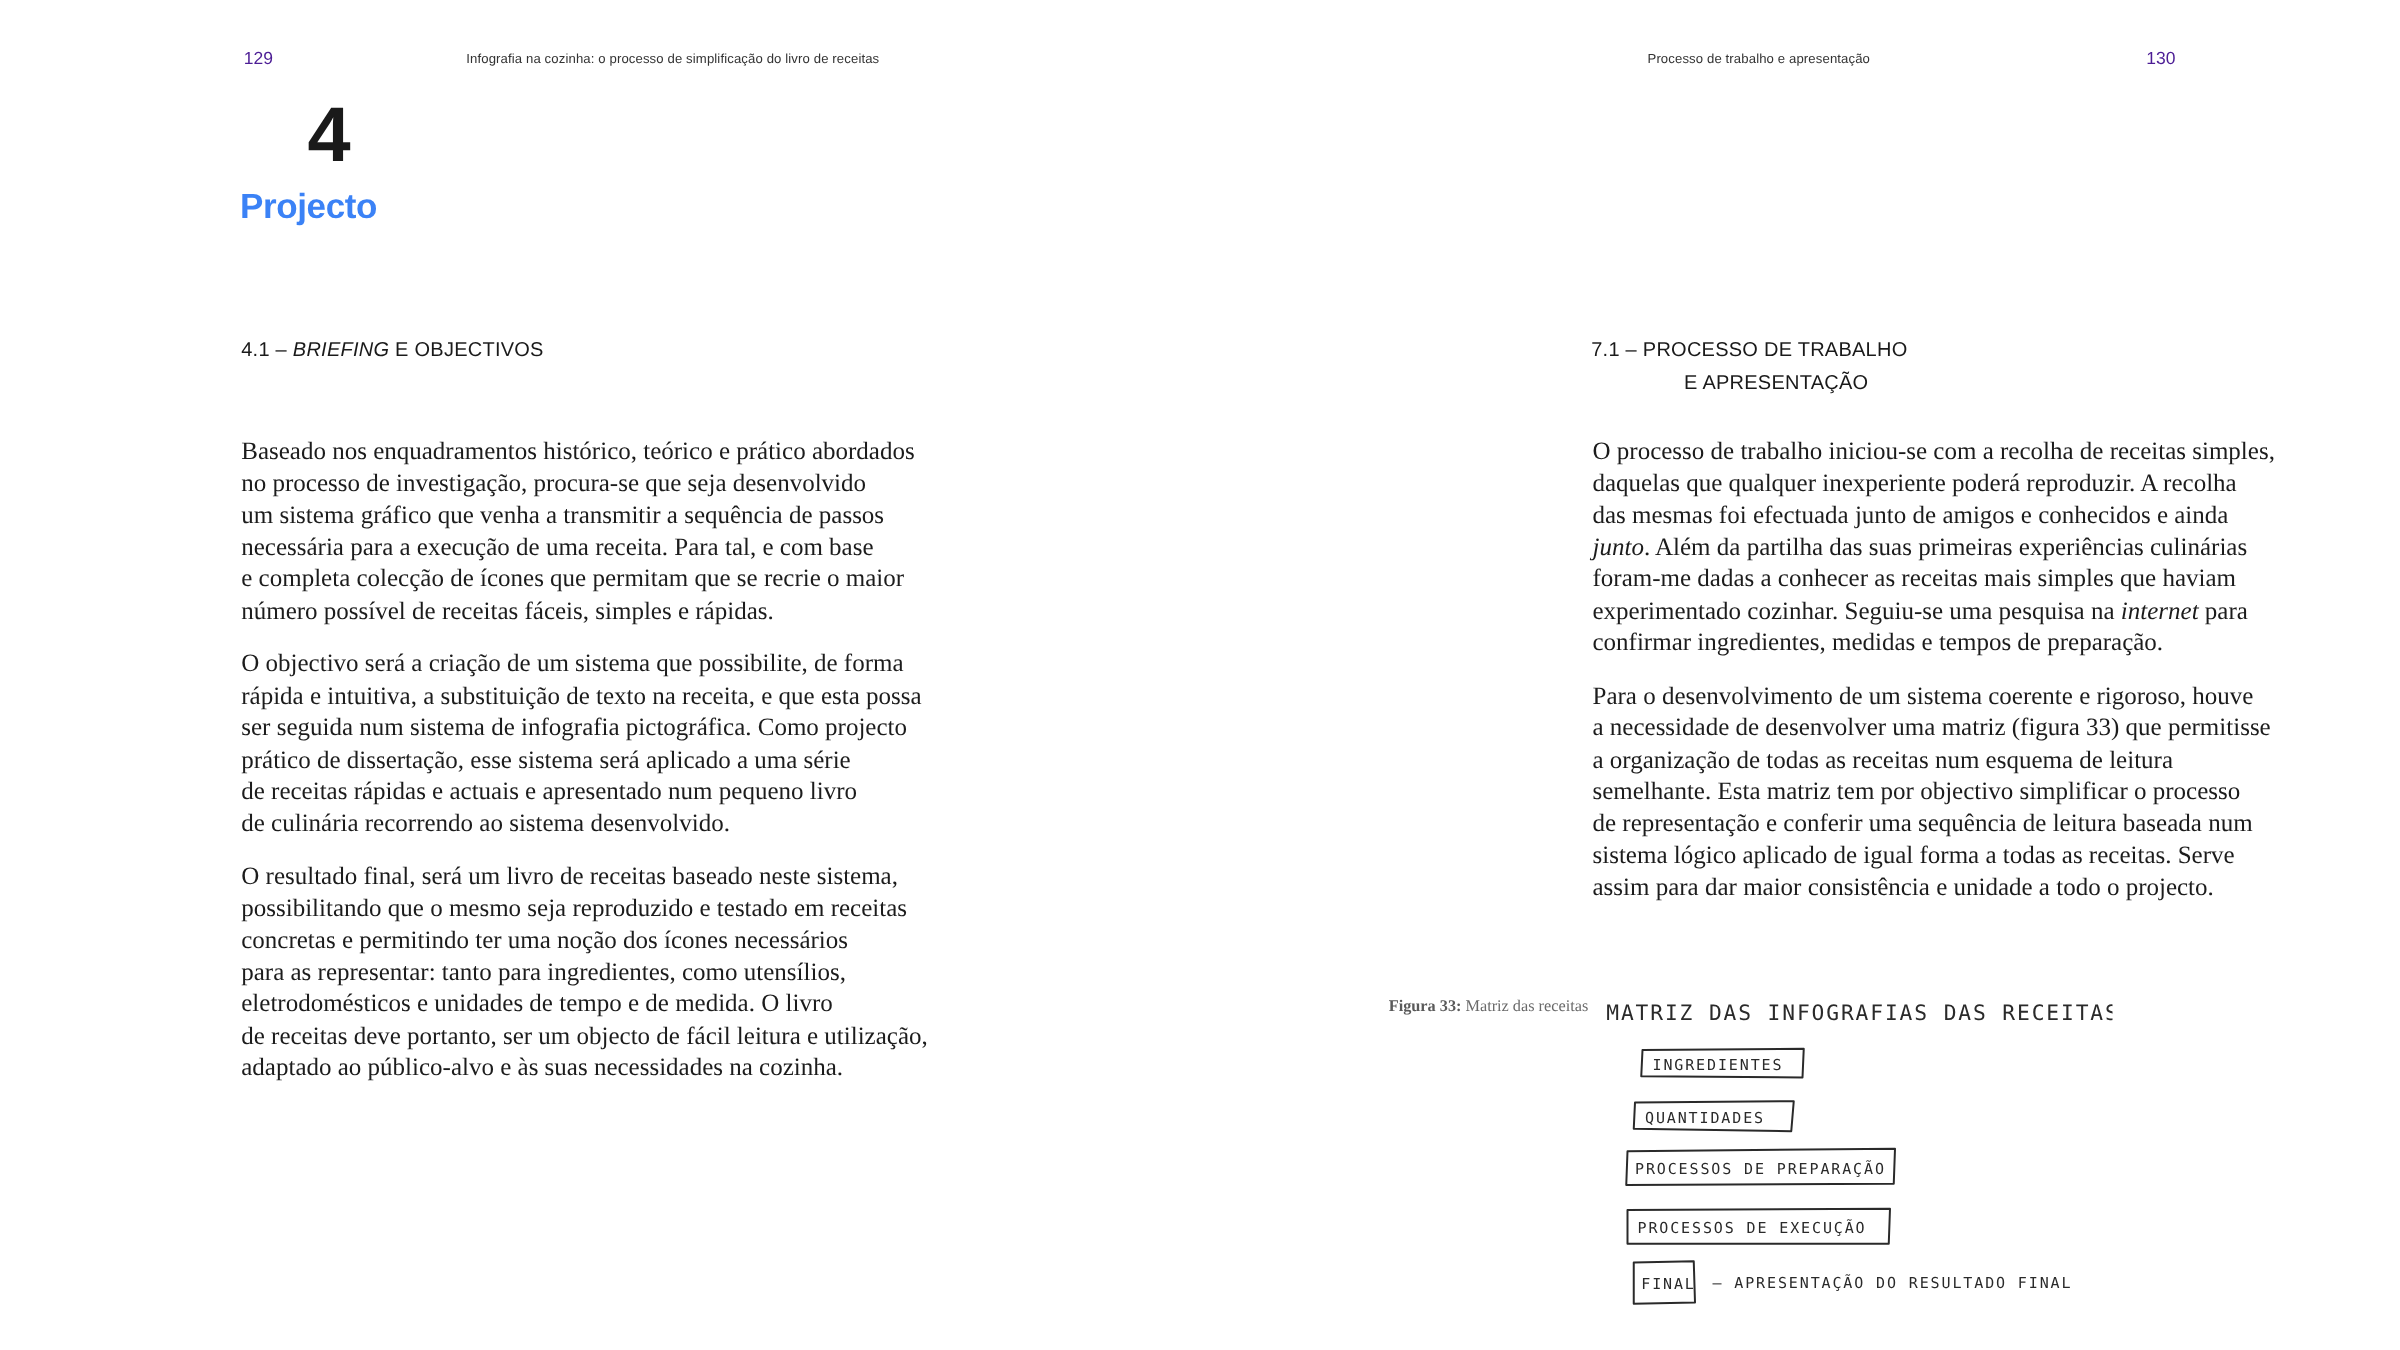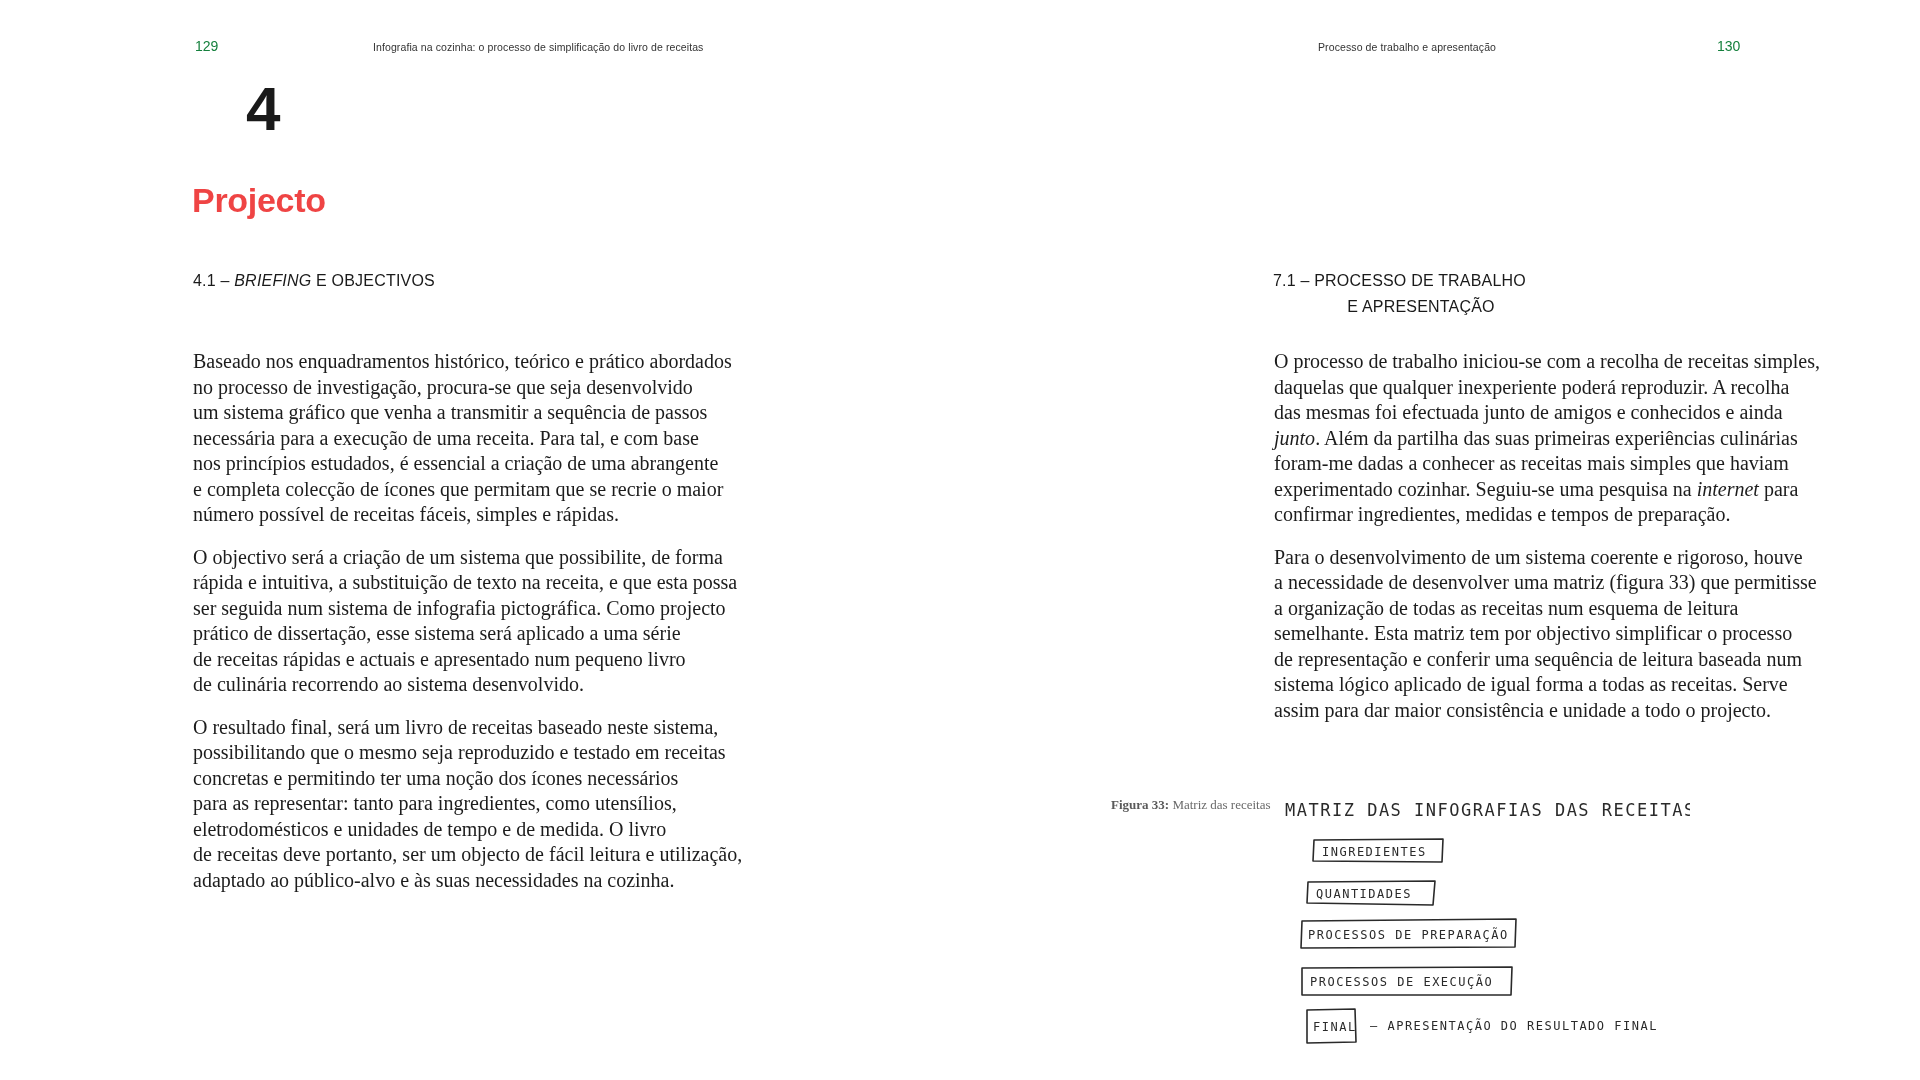"129" .page-num { color: #15803d -> #4c1d95 }
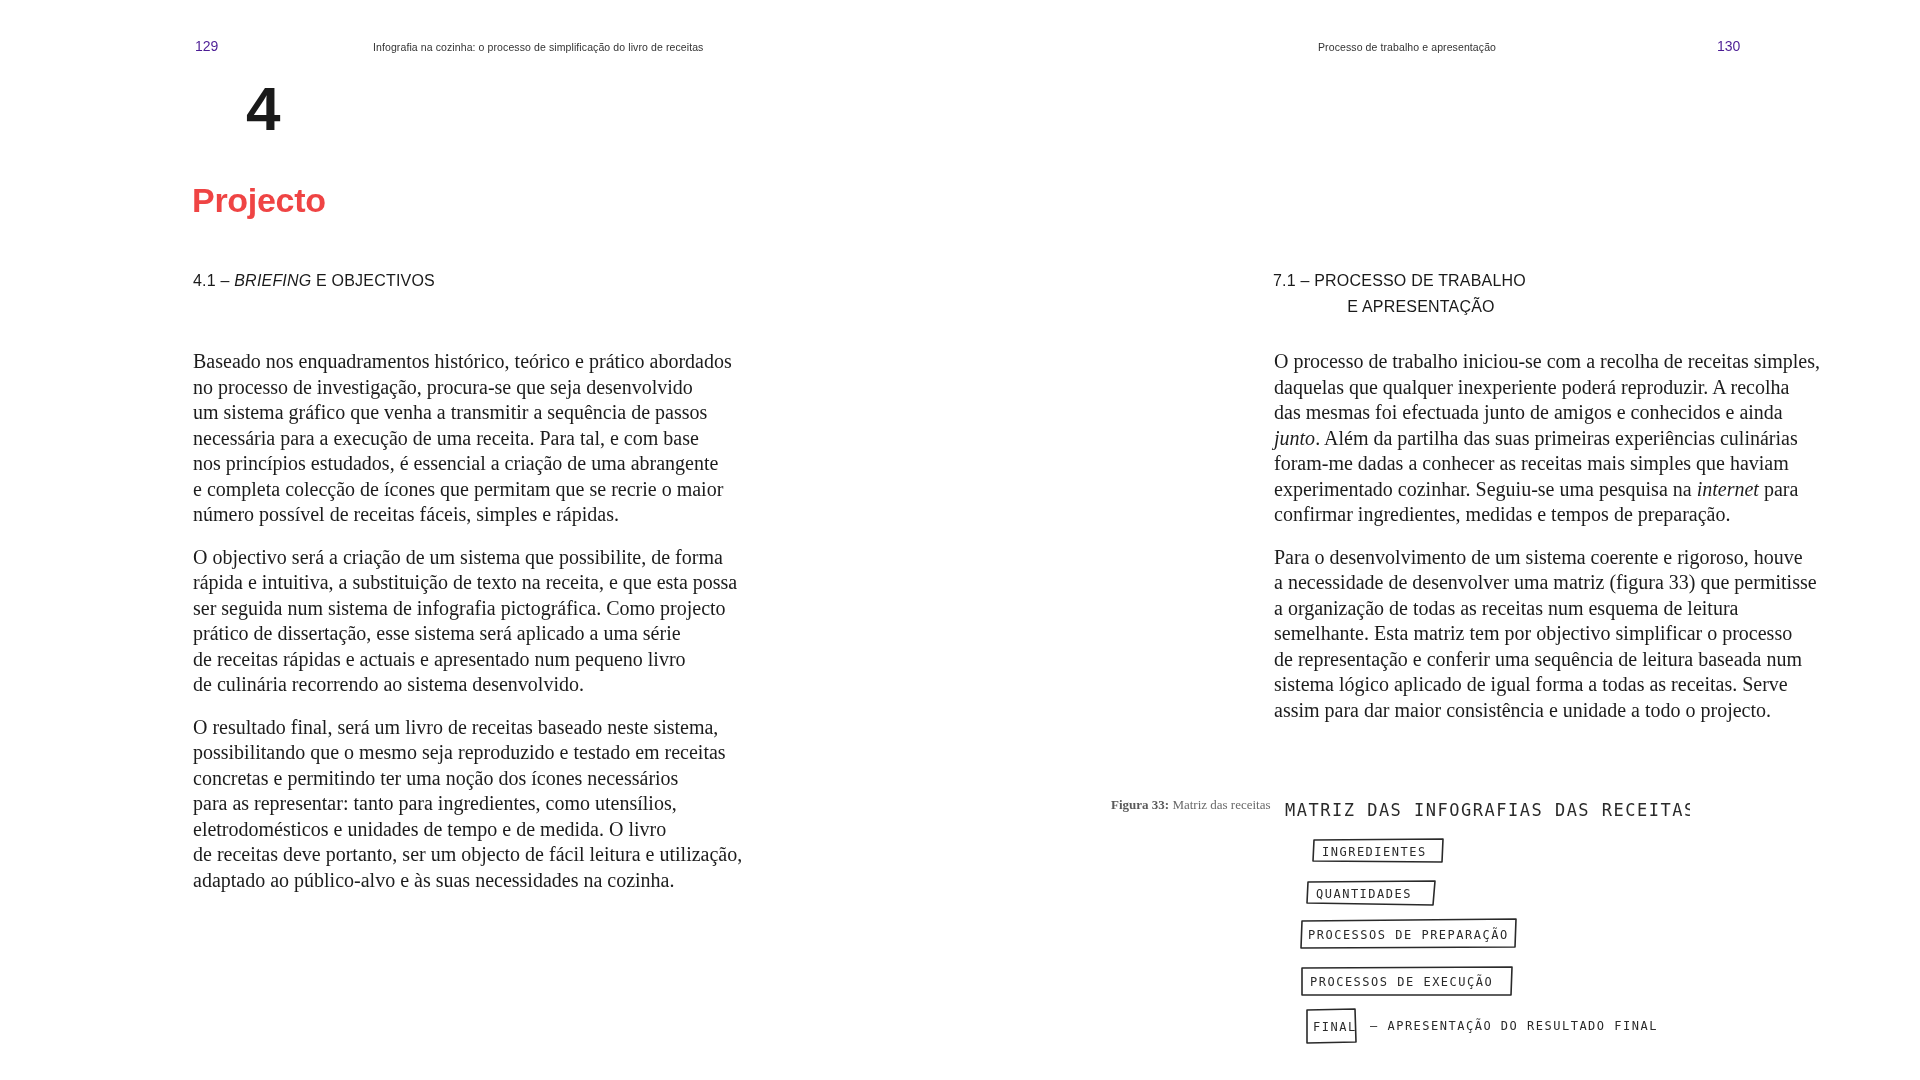"Projecto" .chapter-title { color: #ef4444 -> #3b82f6; font-size: 34px -> 28px; margin-top: 32px -> none }
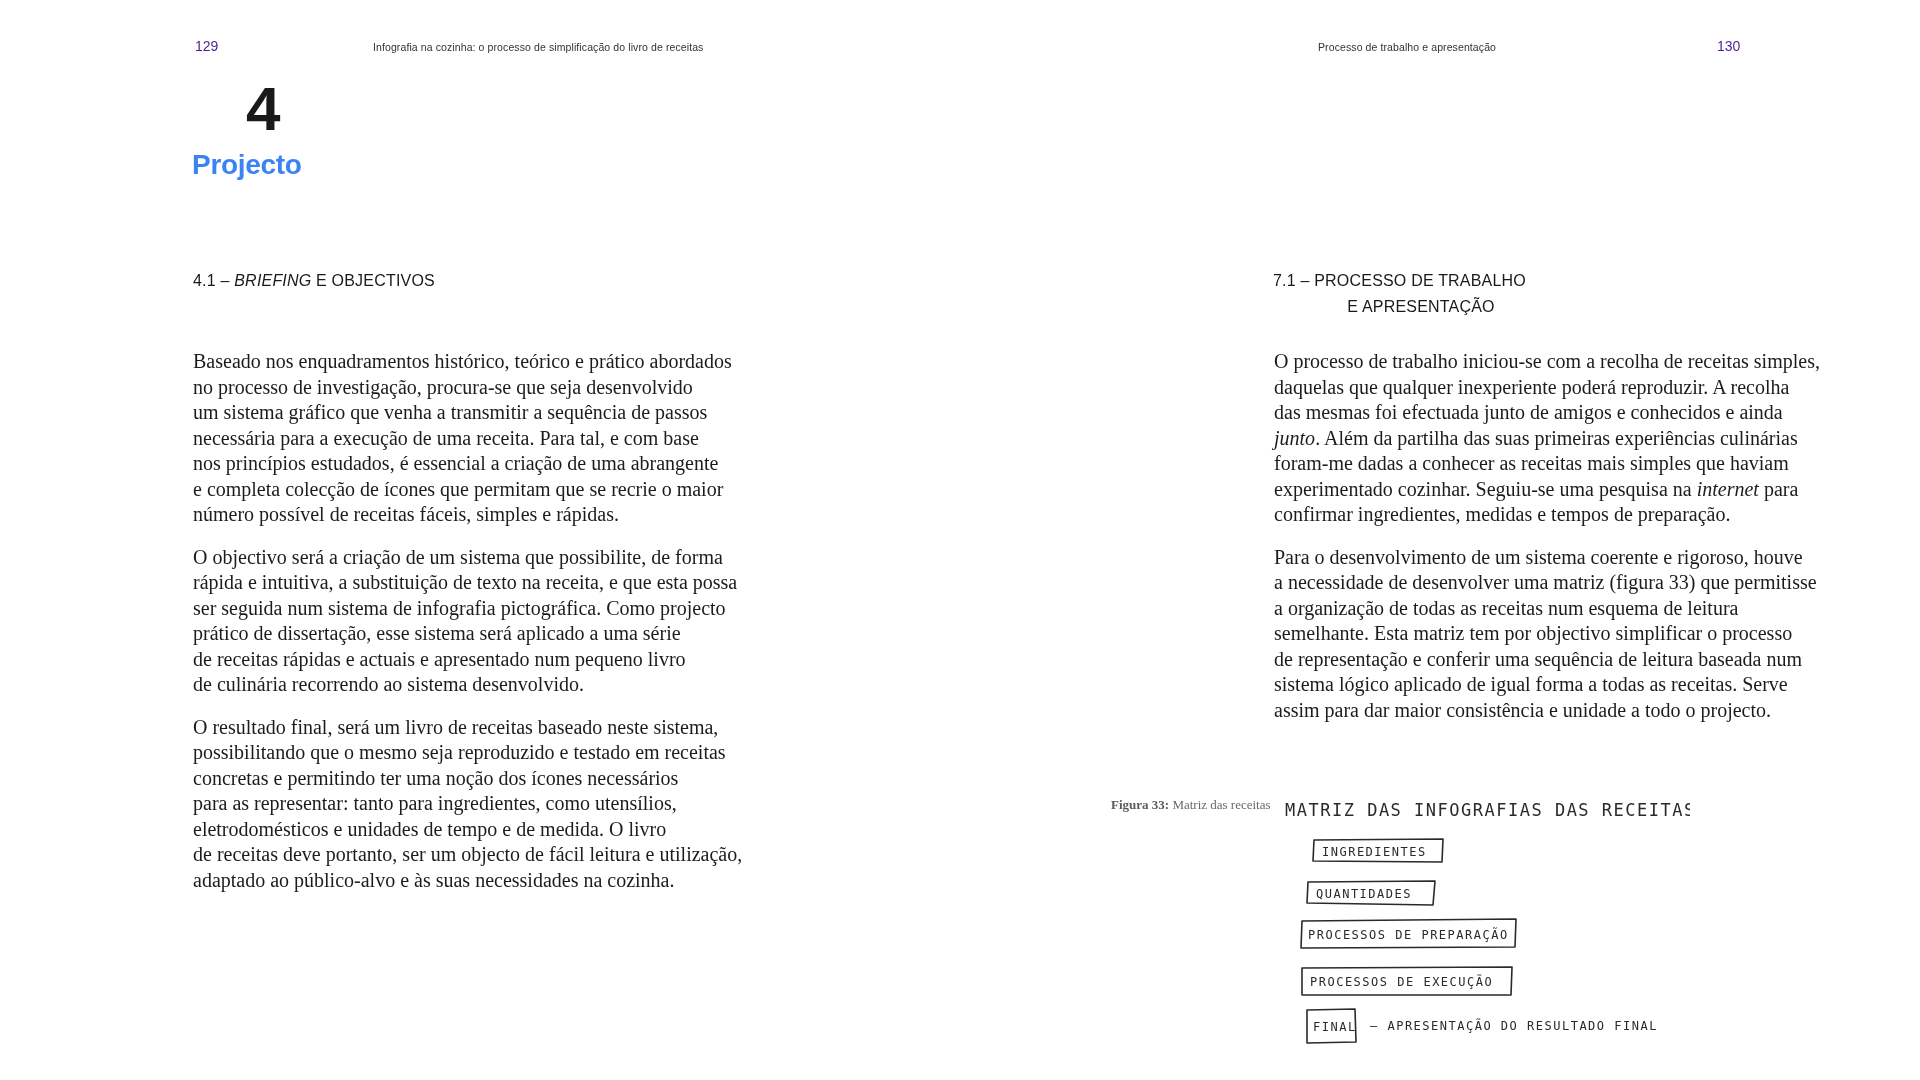"nos princípios estudados, é essencial" span.line { html: <span>nos princípios estudados, é essencial a criação de uma abrangente</span> -> none }
